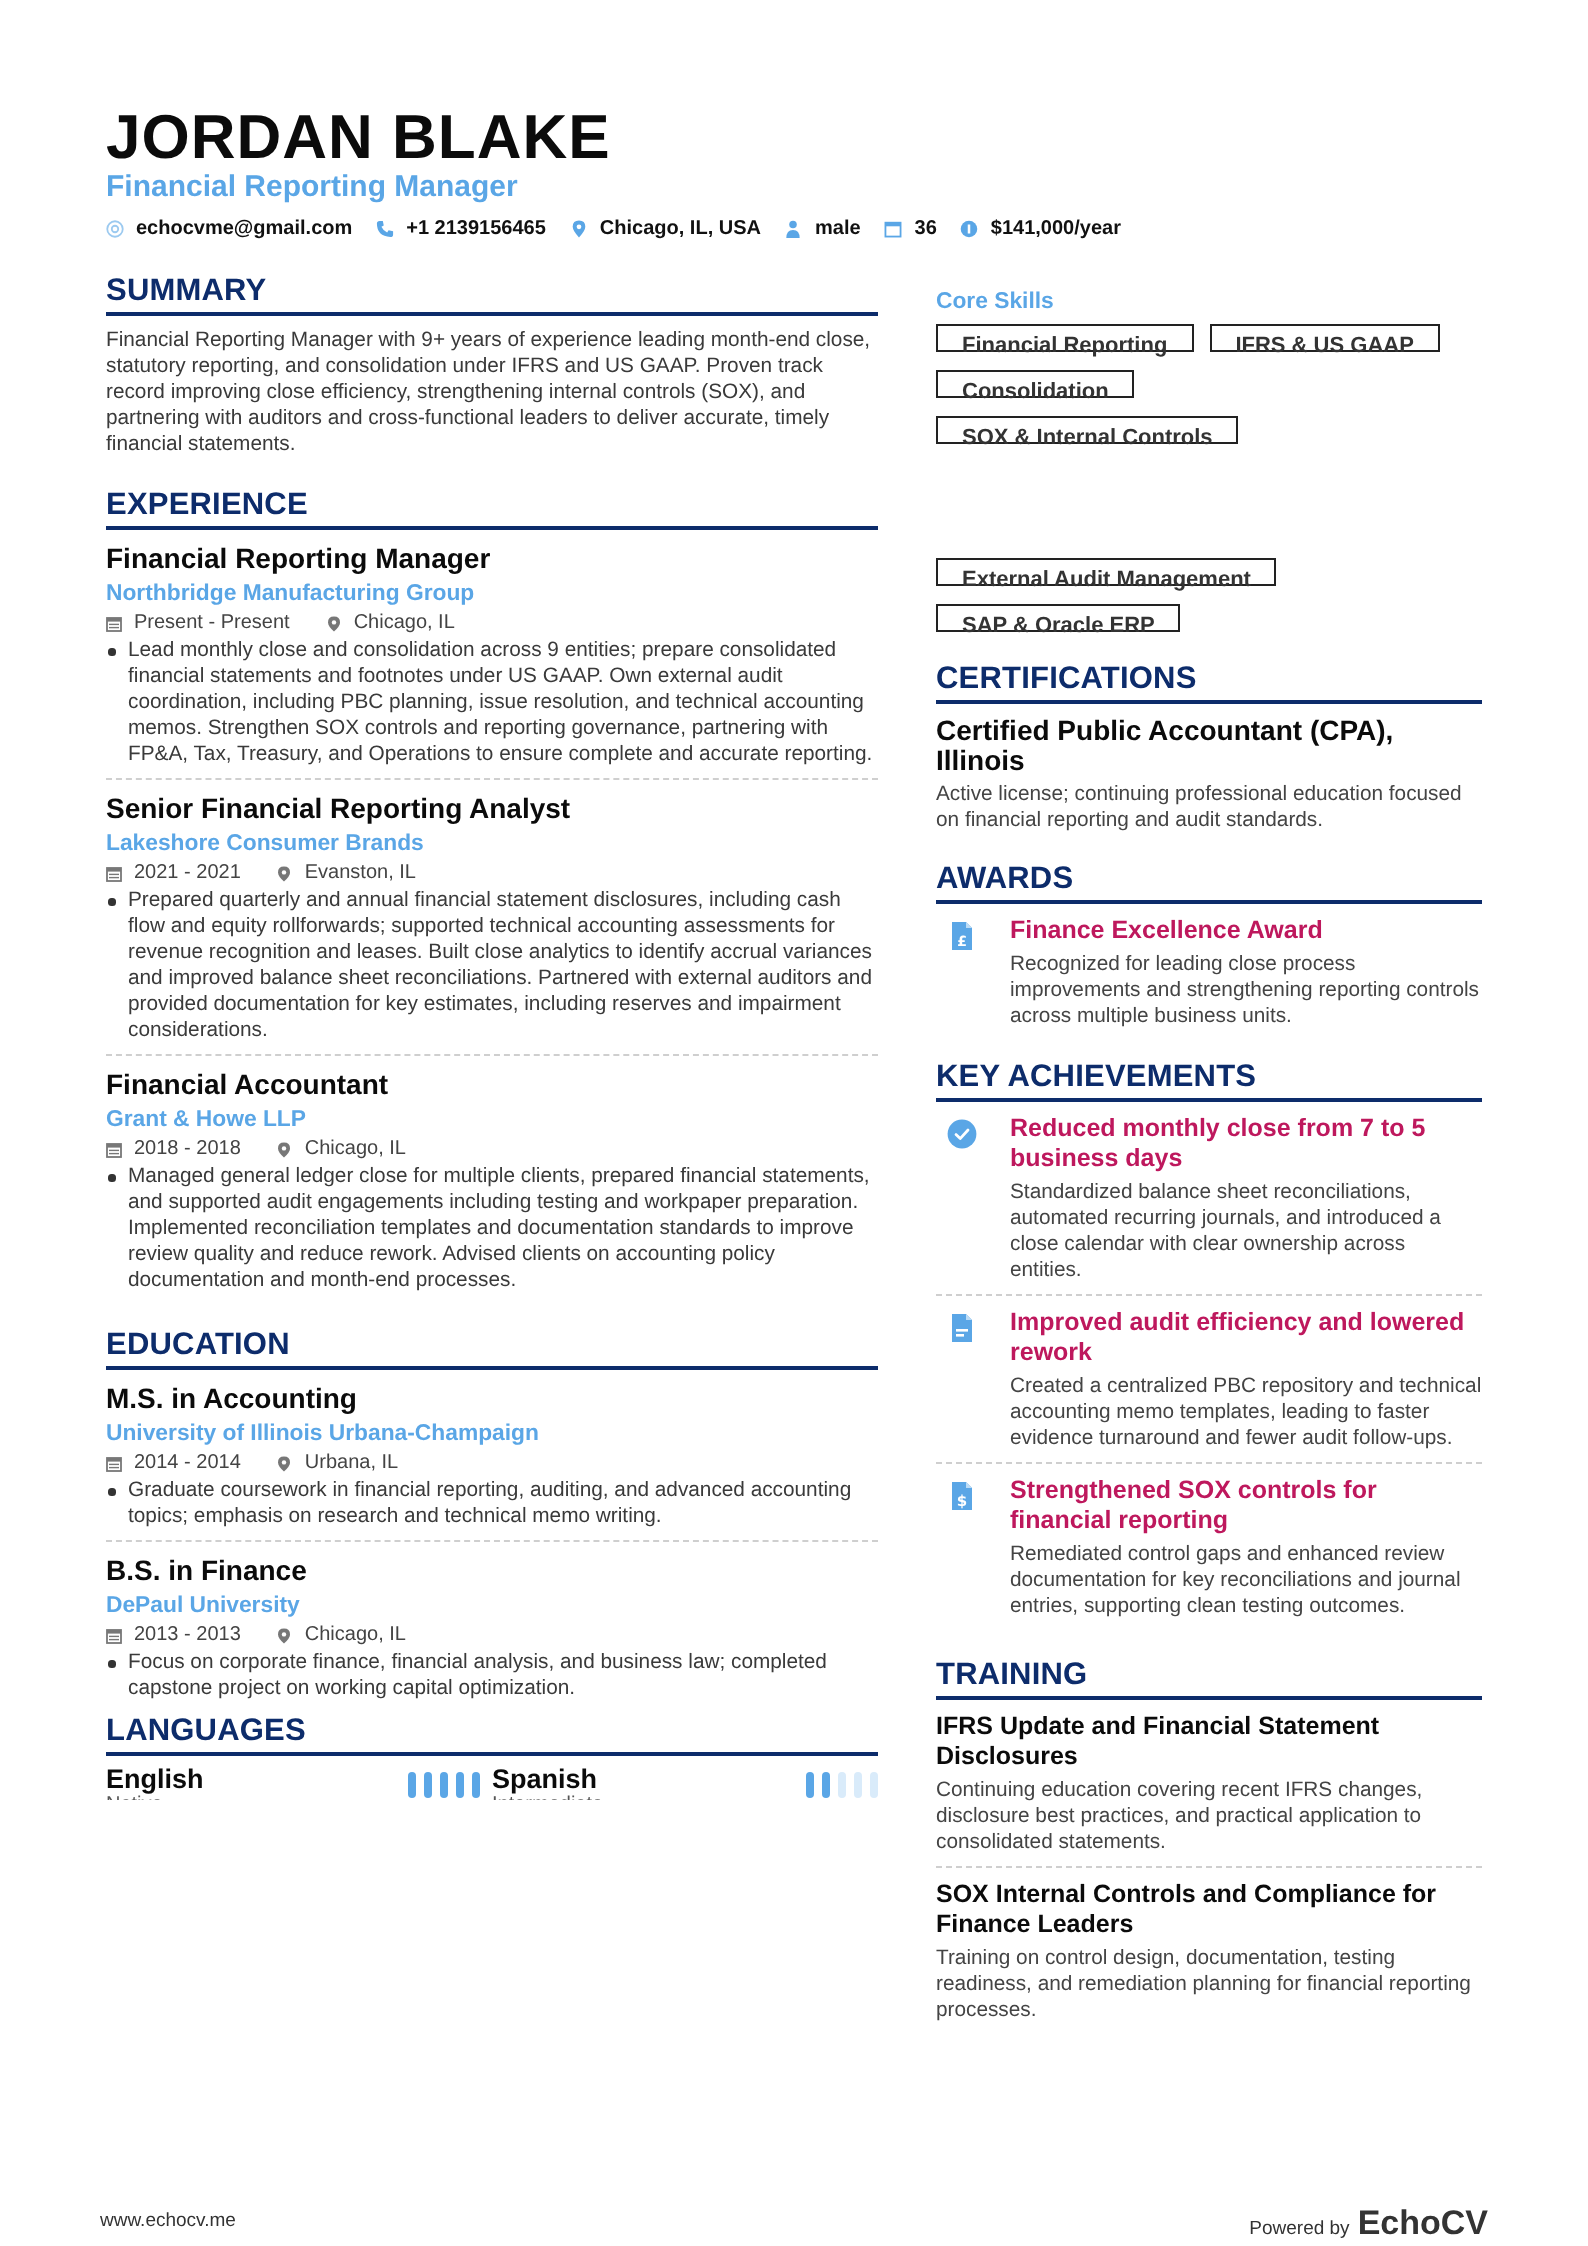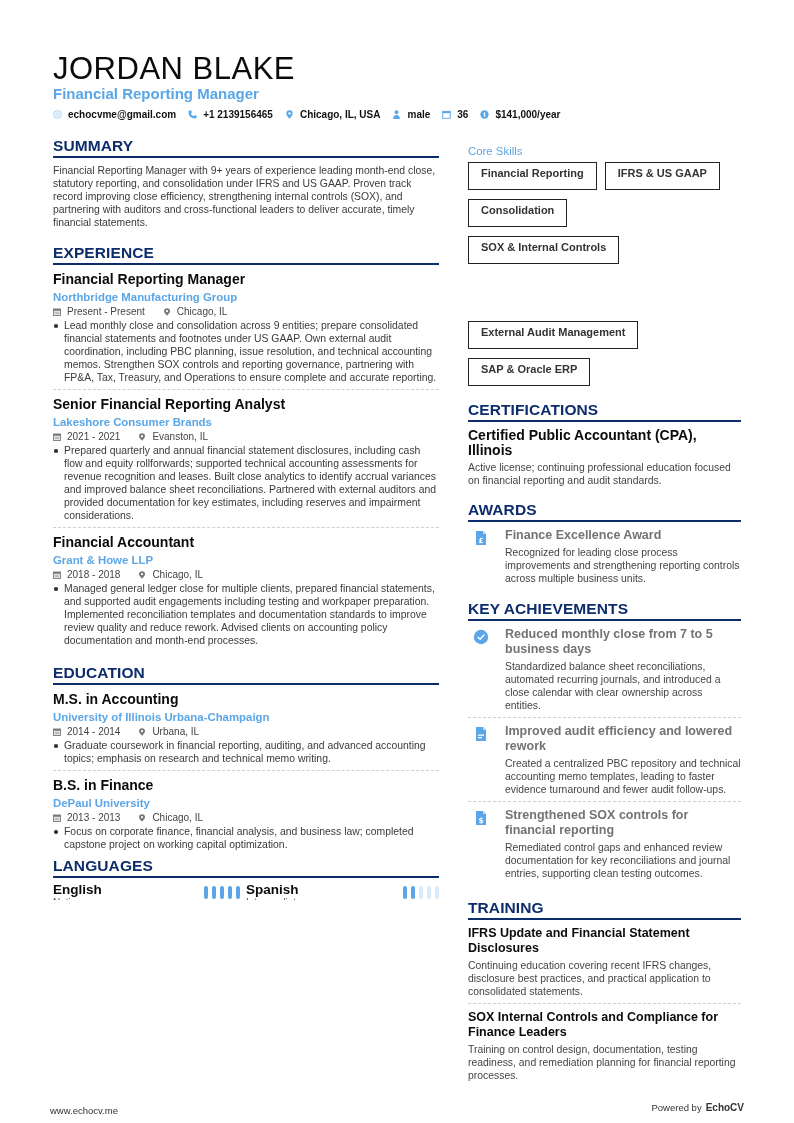"JORDAN BLAKE" .name { font-weight: 400 -> 700 }
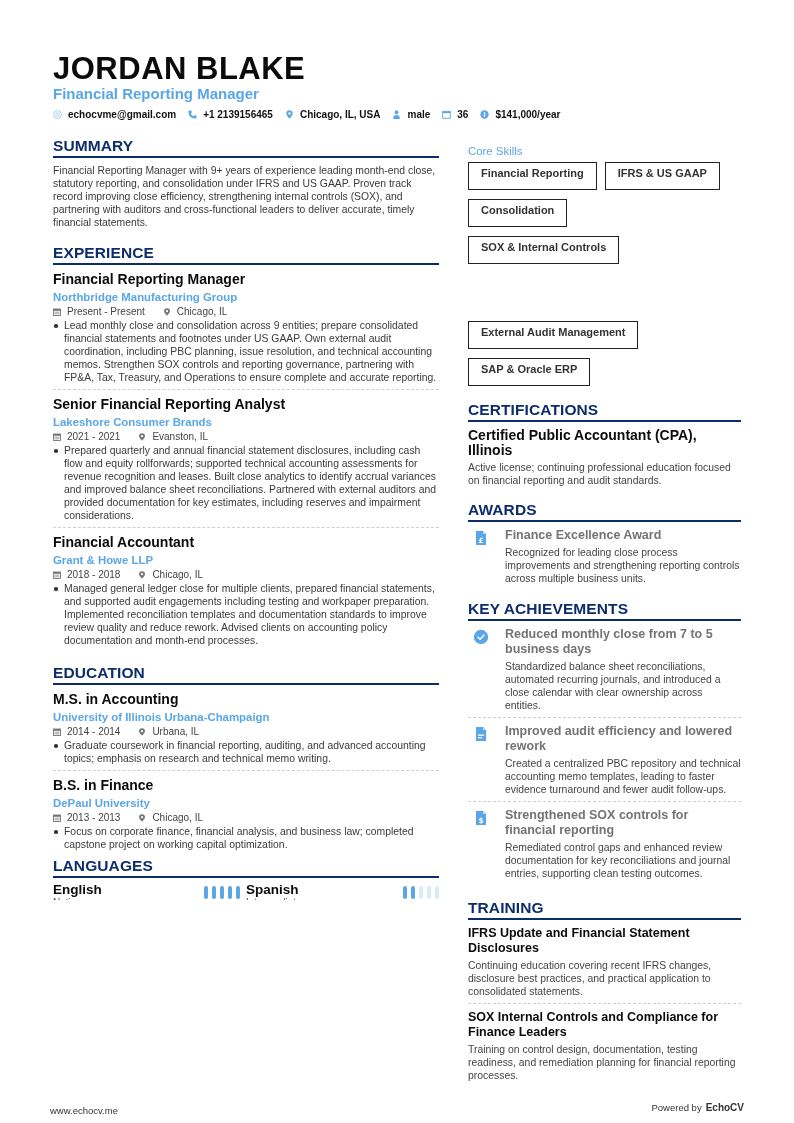"Core Skills" .skill-group { font-weight: 400 -> 700 }
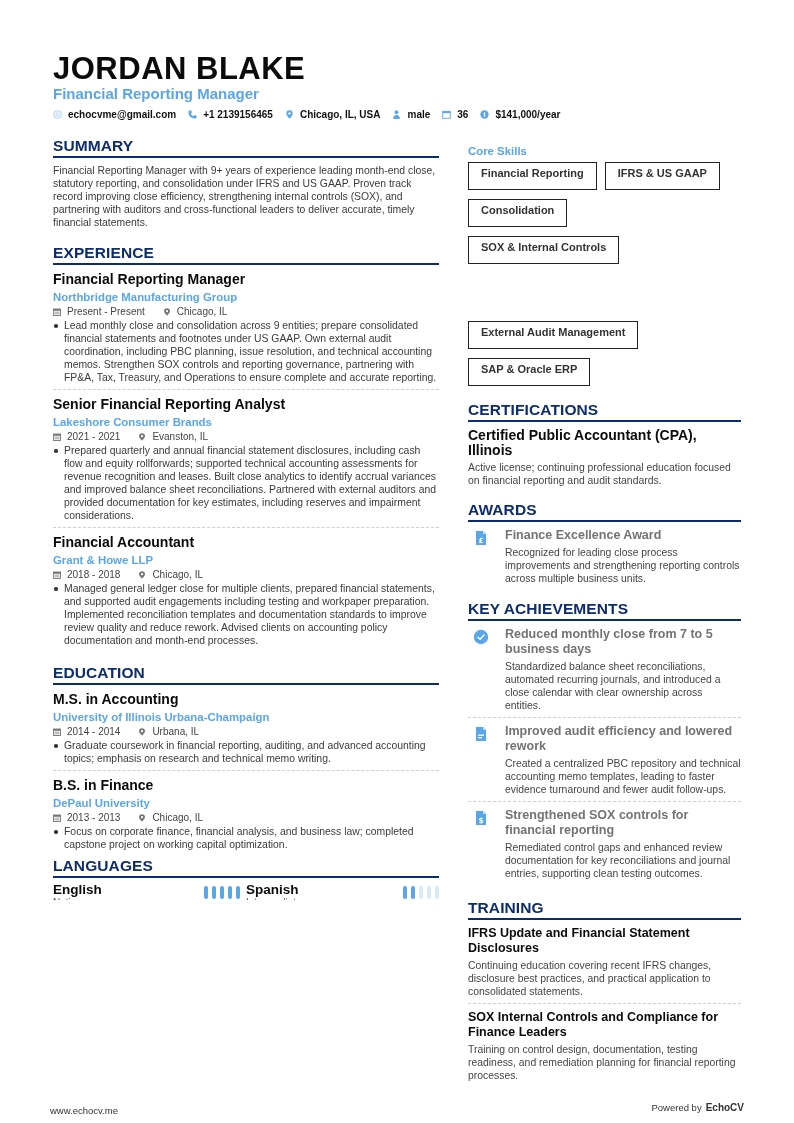"Financial Reporting" .chip { height: 28px -> 14px }
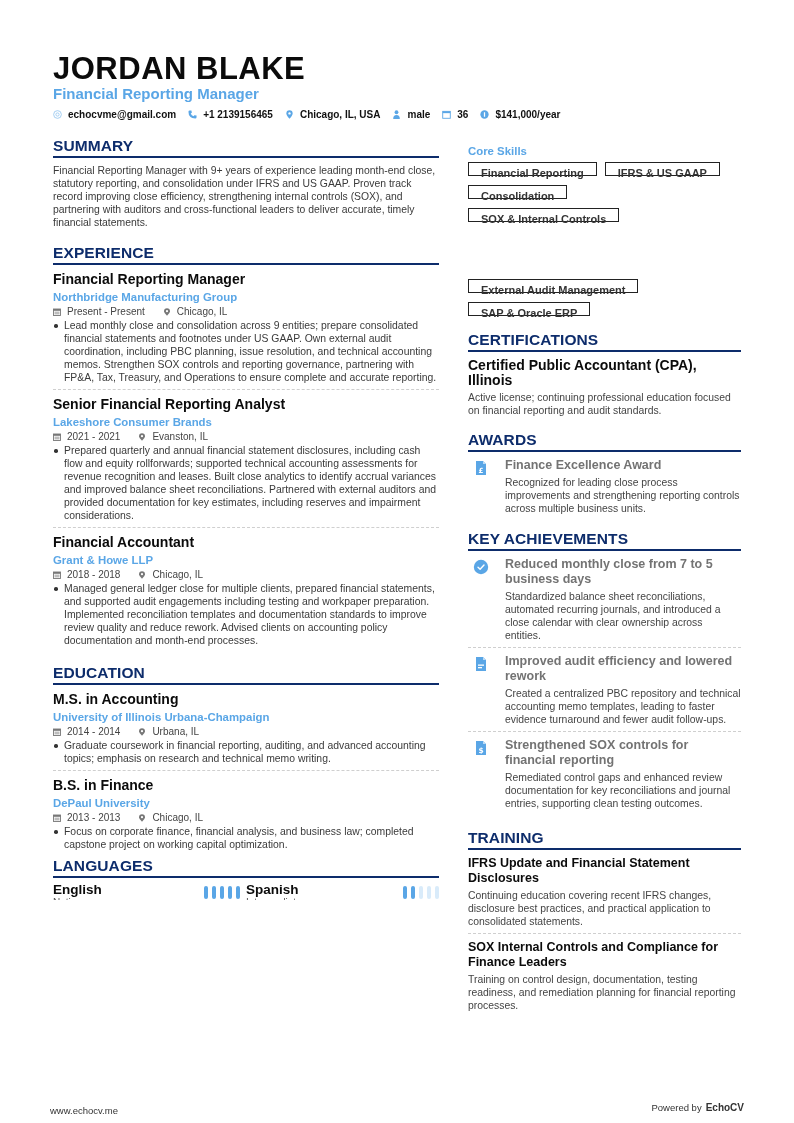"Finance Excellence Award" .ientry .t { color: #737373 -> #be185d }
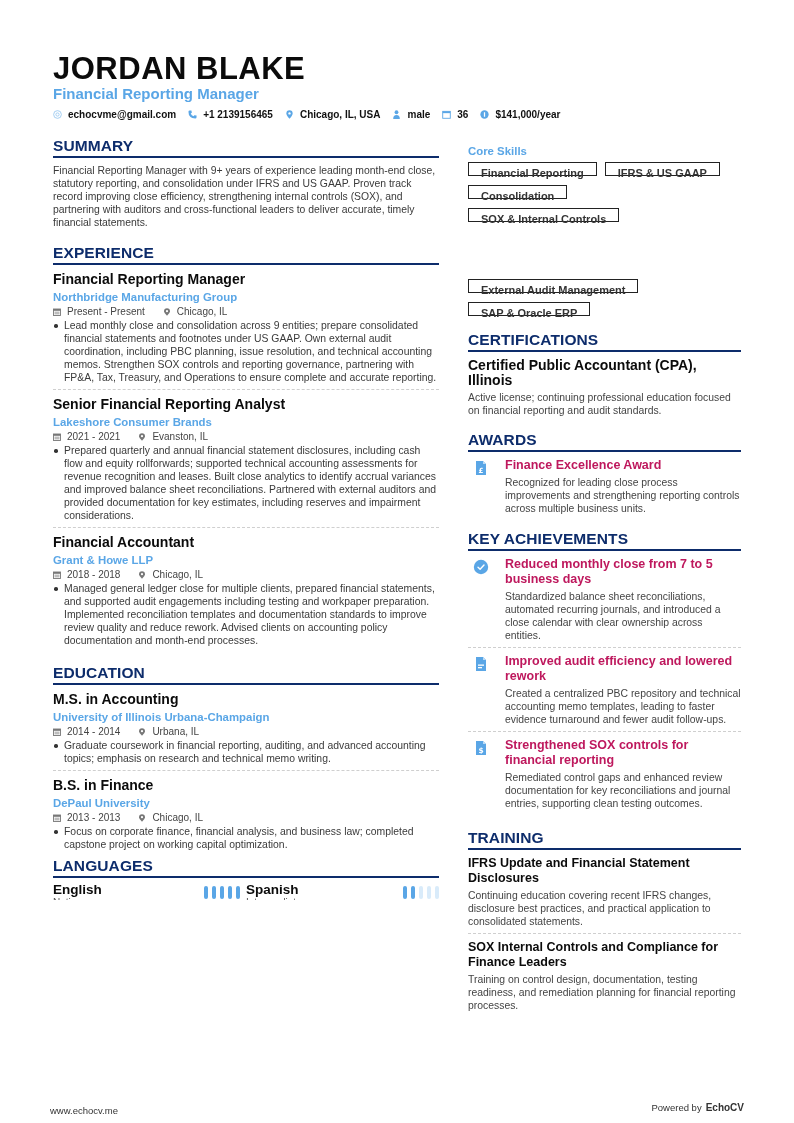"EchoCV" .footer-right .brand { font-size: 10px -> 17px }
